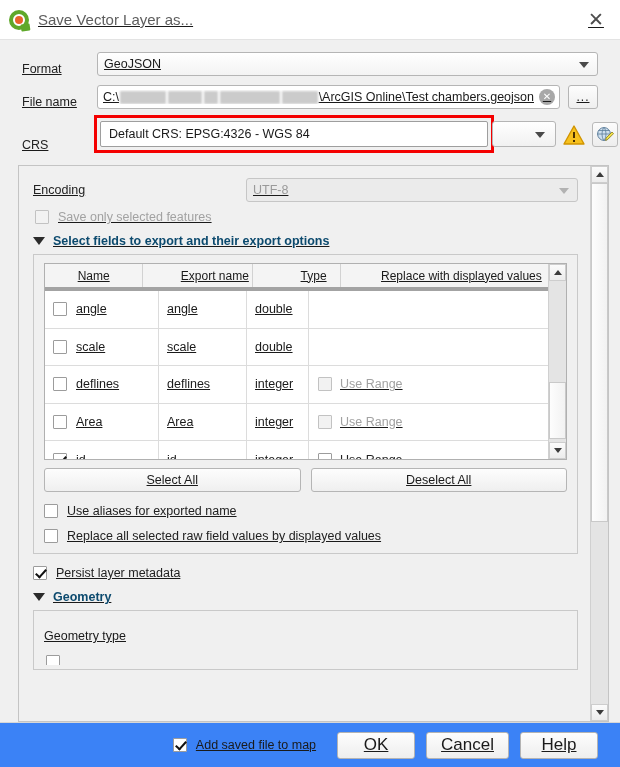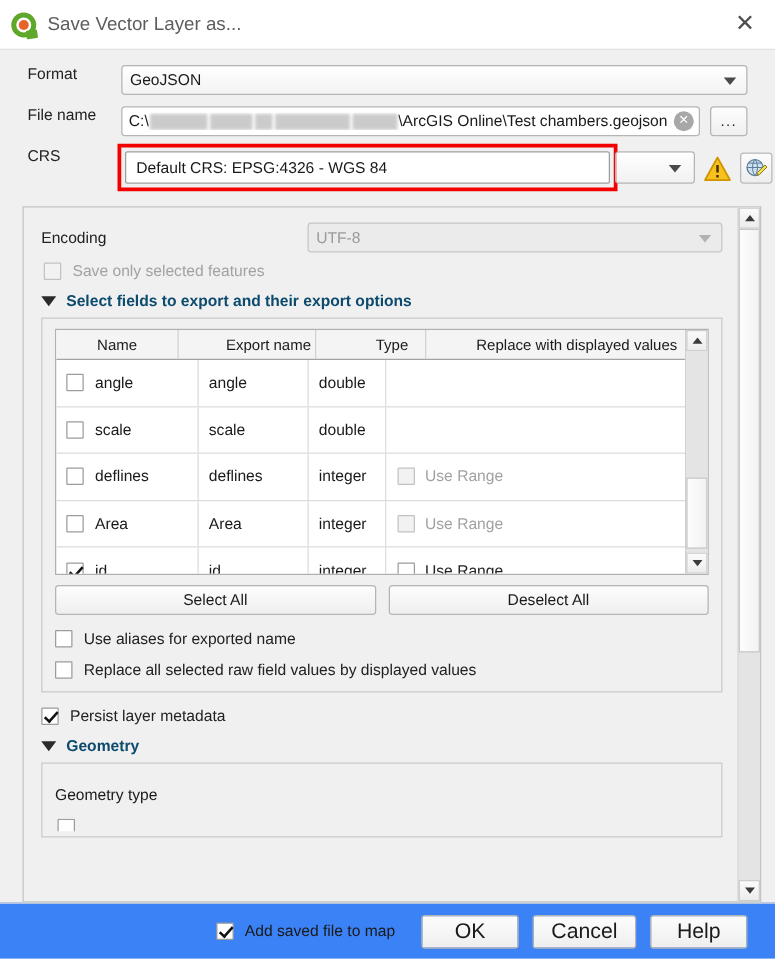"Save Vector Layer as..." .dialog { text-decoration: none -> underline }
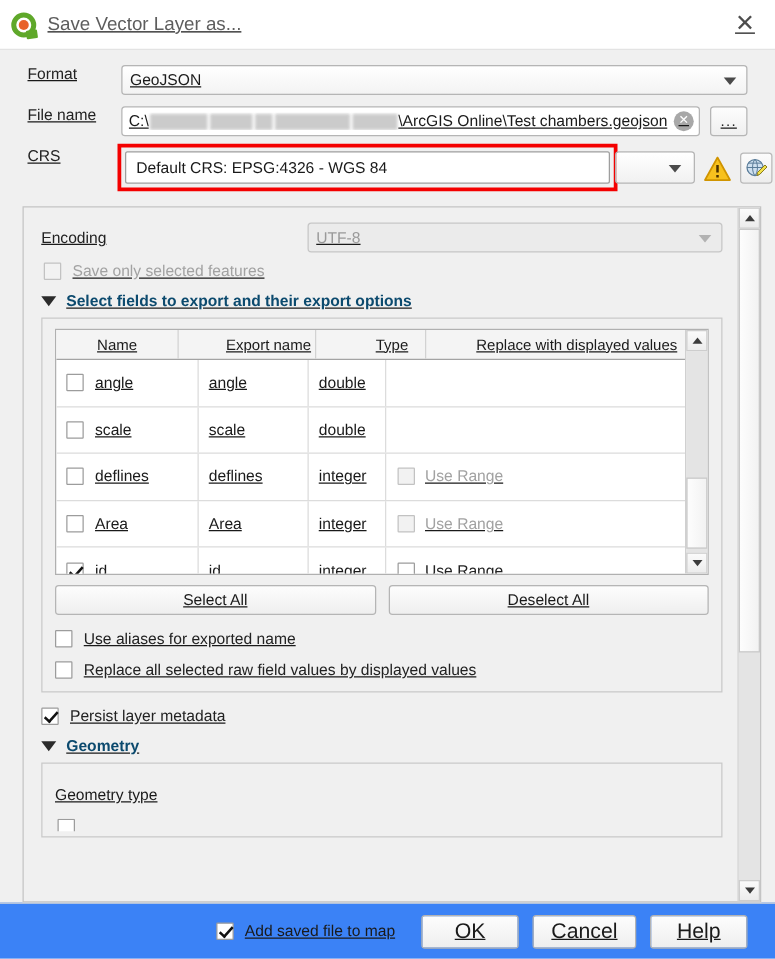"Format" .frow { align-items: flex-start -> flex-end }
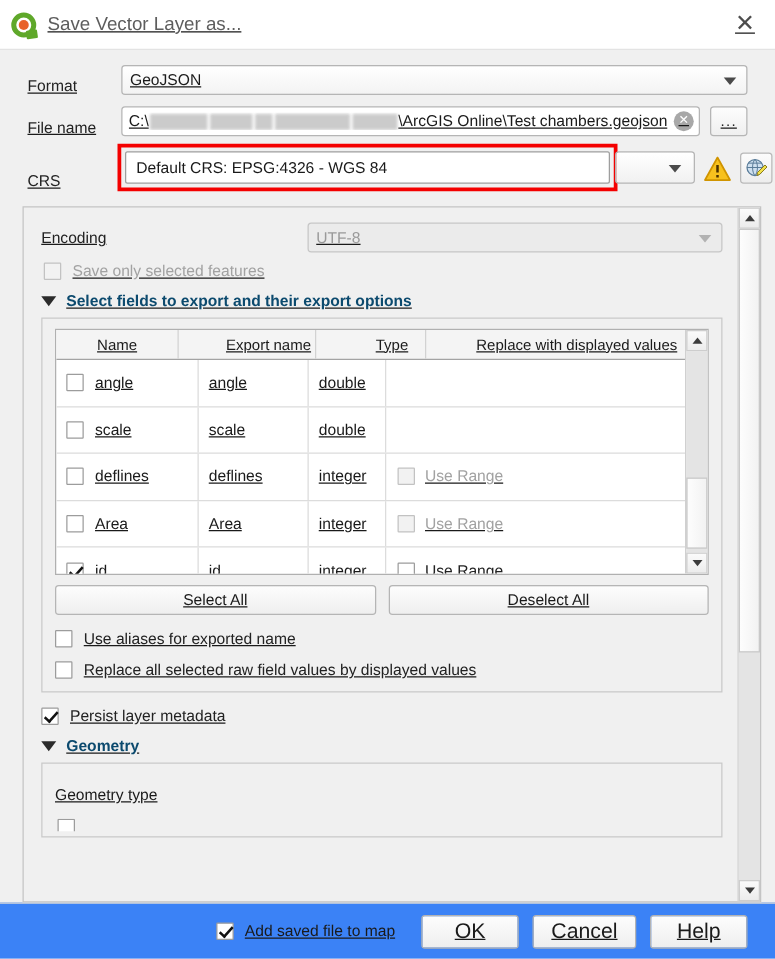"Name" .tbl-head { border-bottom: 1px solid #a3a3a3 -> 4px solid #a3a3a3 }
